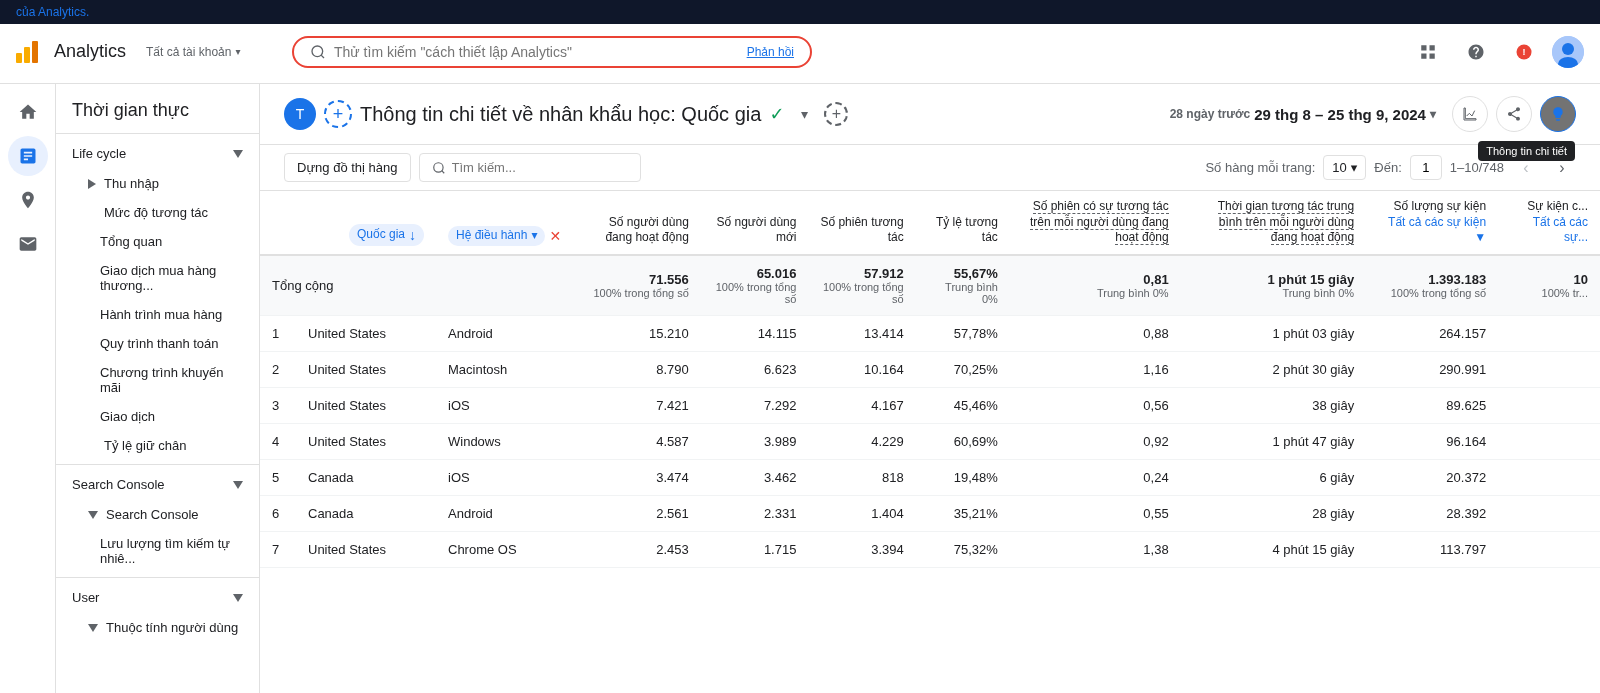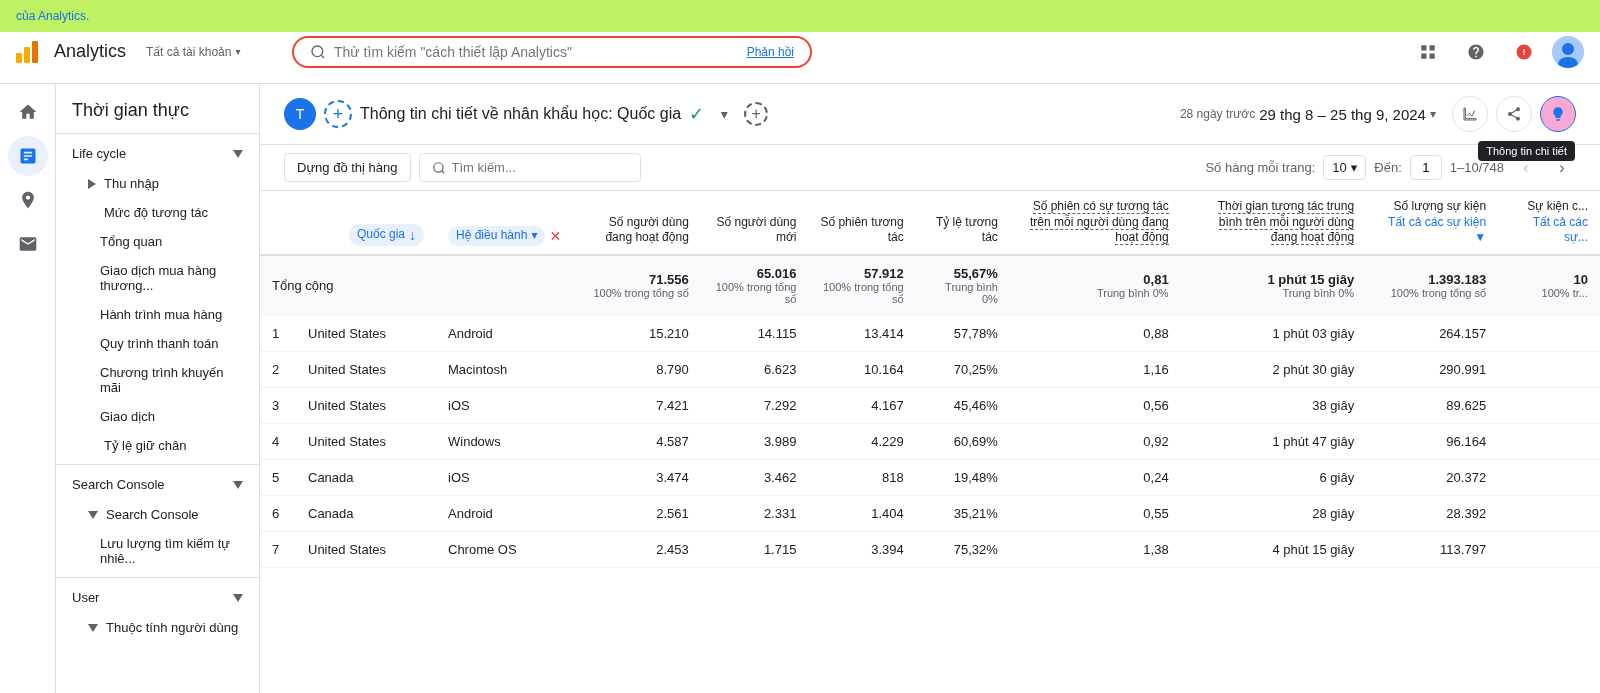"của Analytics." div { background: #bef264 -> #0f172a; height: 32px -> 24px }
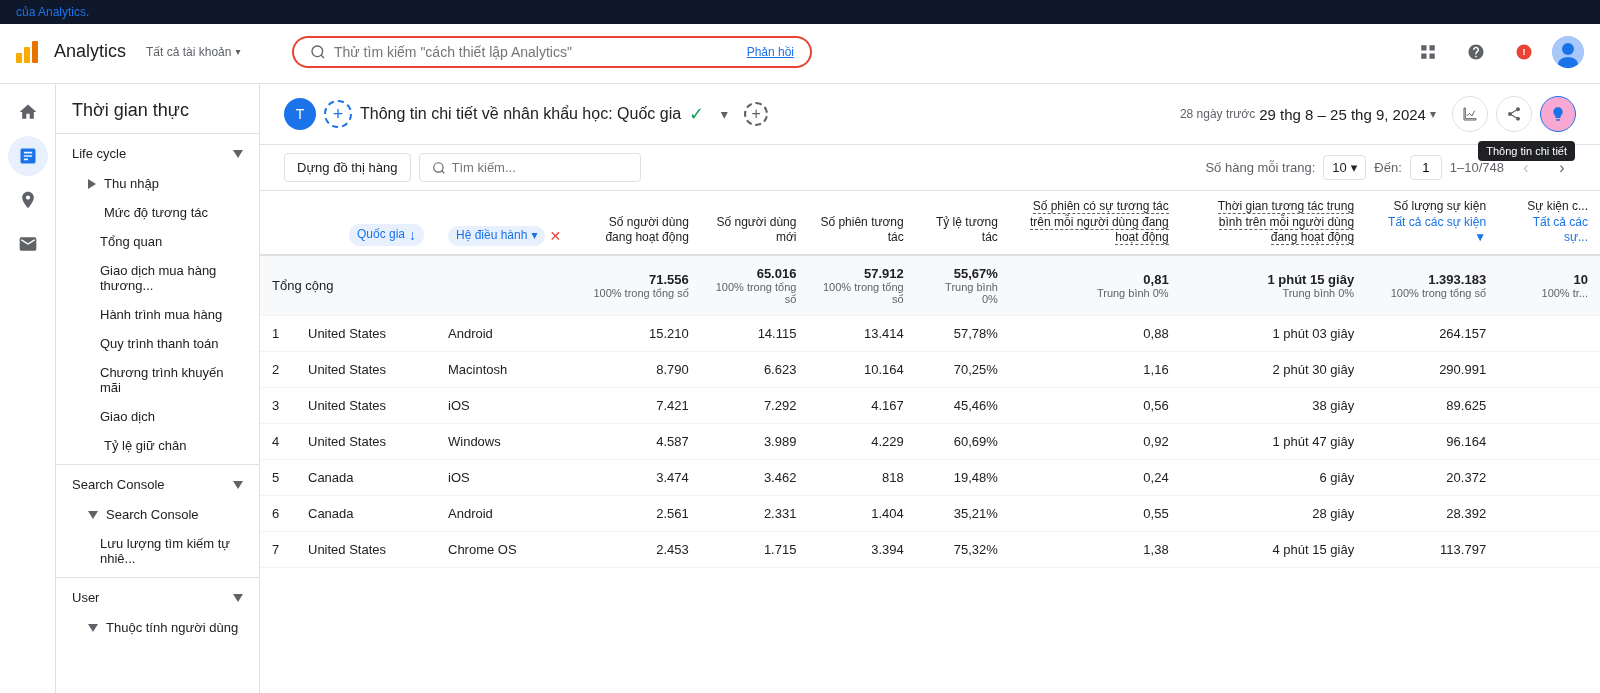"Thông tin chi tiết về" .page-title-text { font-size: 16px -> 20px }
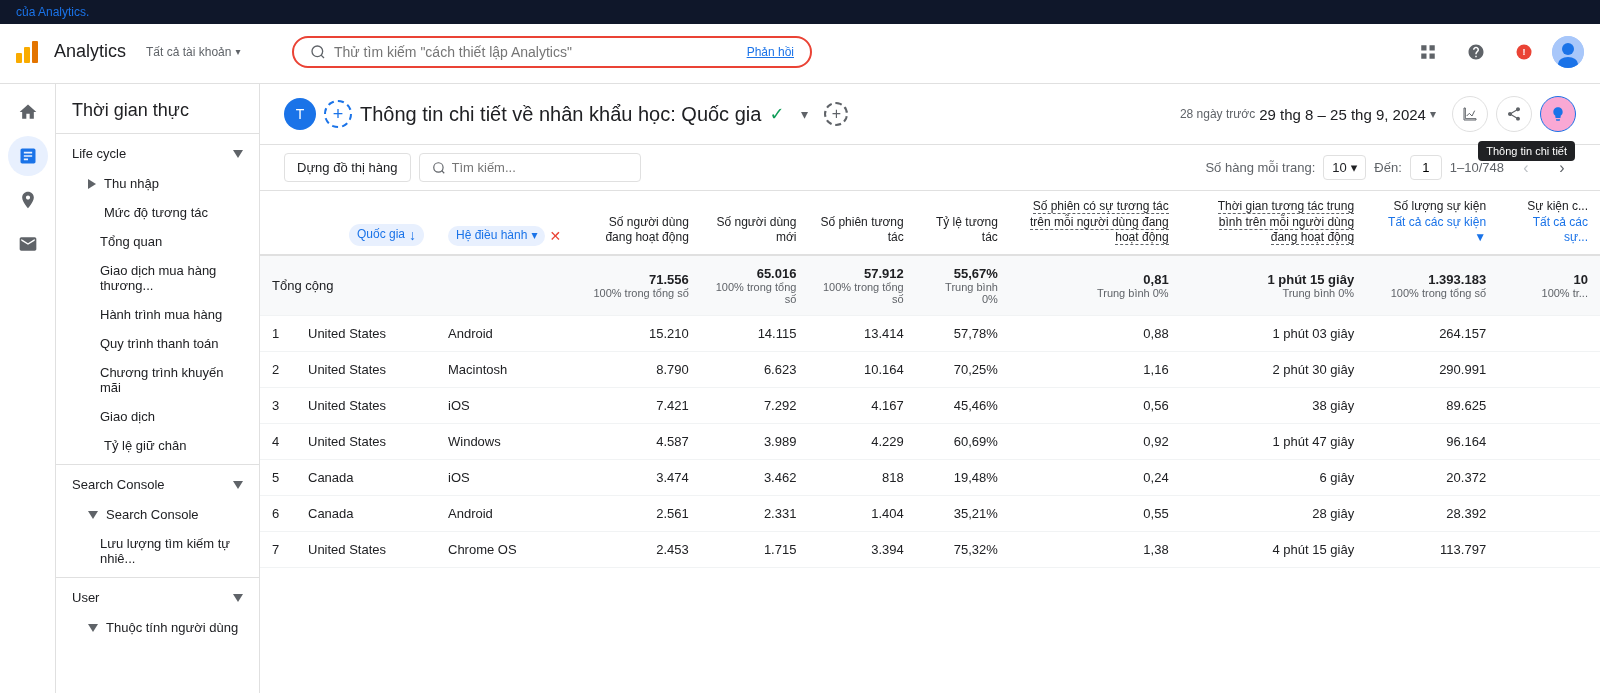"28 ngày trước" .date-range { font-weight: none -> bold }
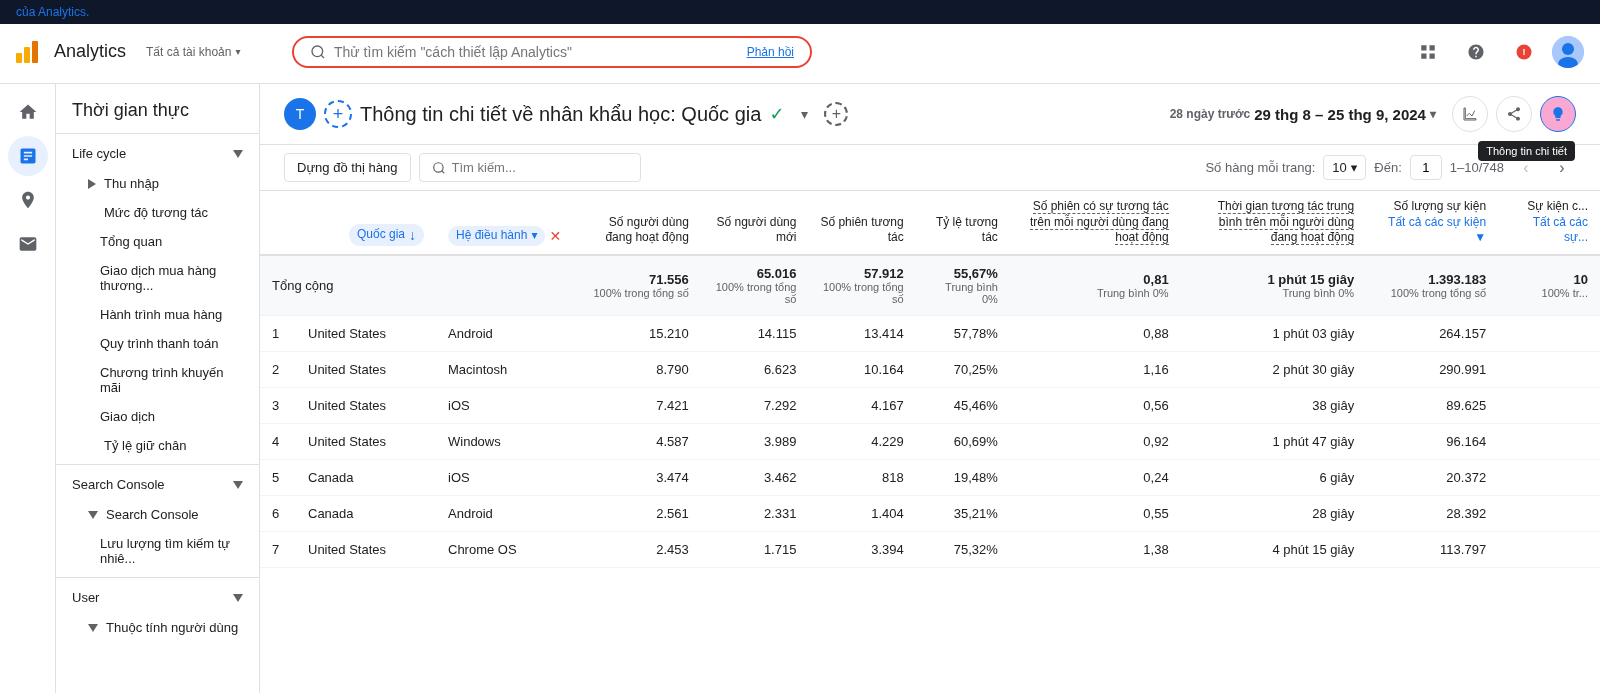"Thông tin chi tiết" .header-icon-btn.active { background: #f9a8d4 -> #737373 }
